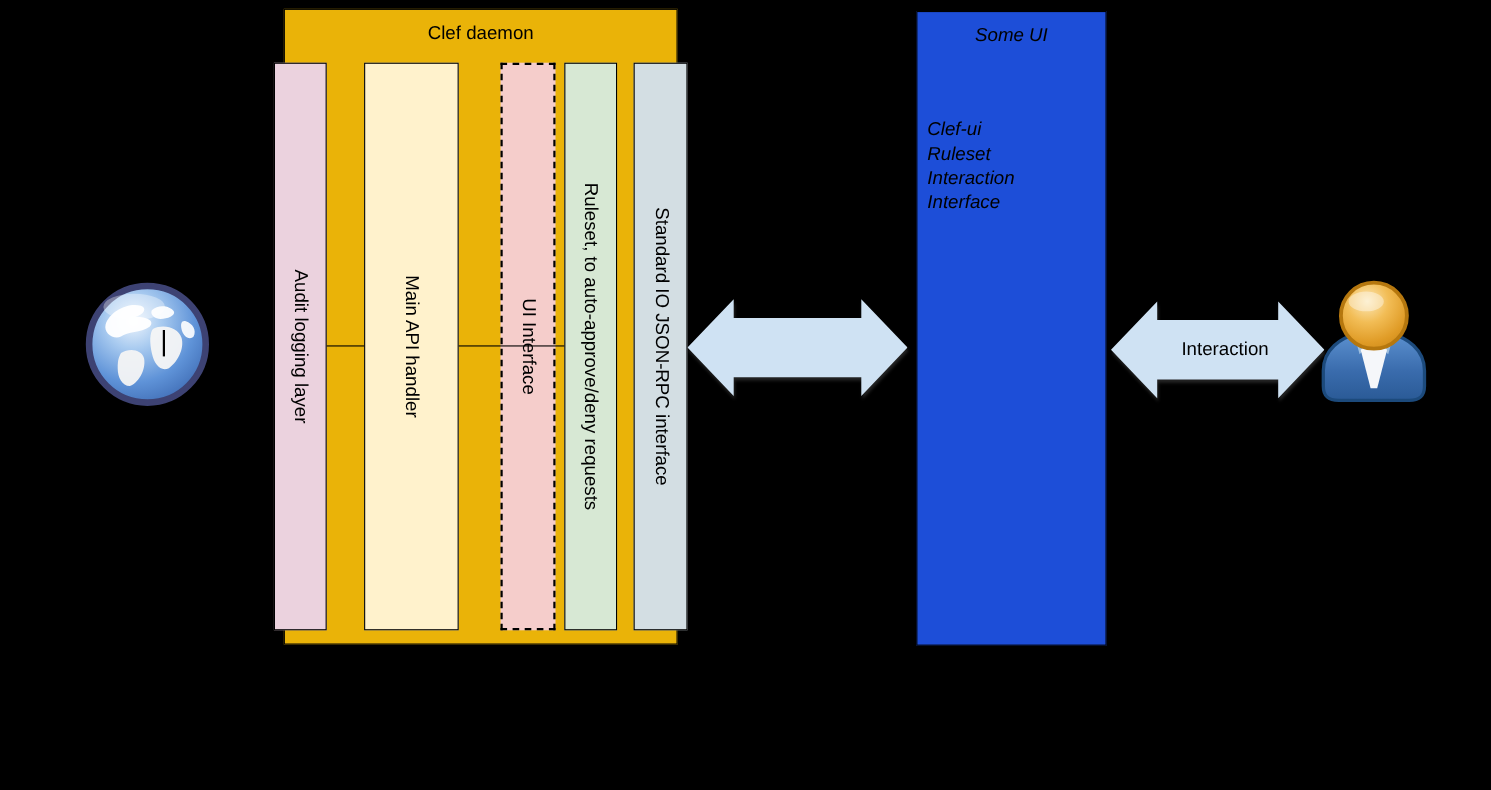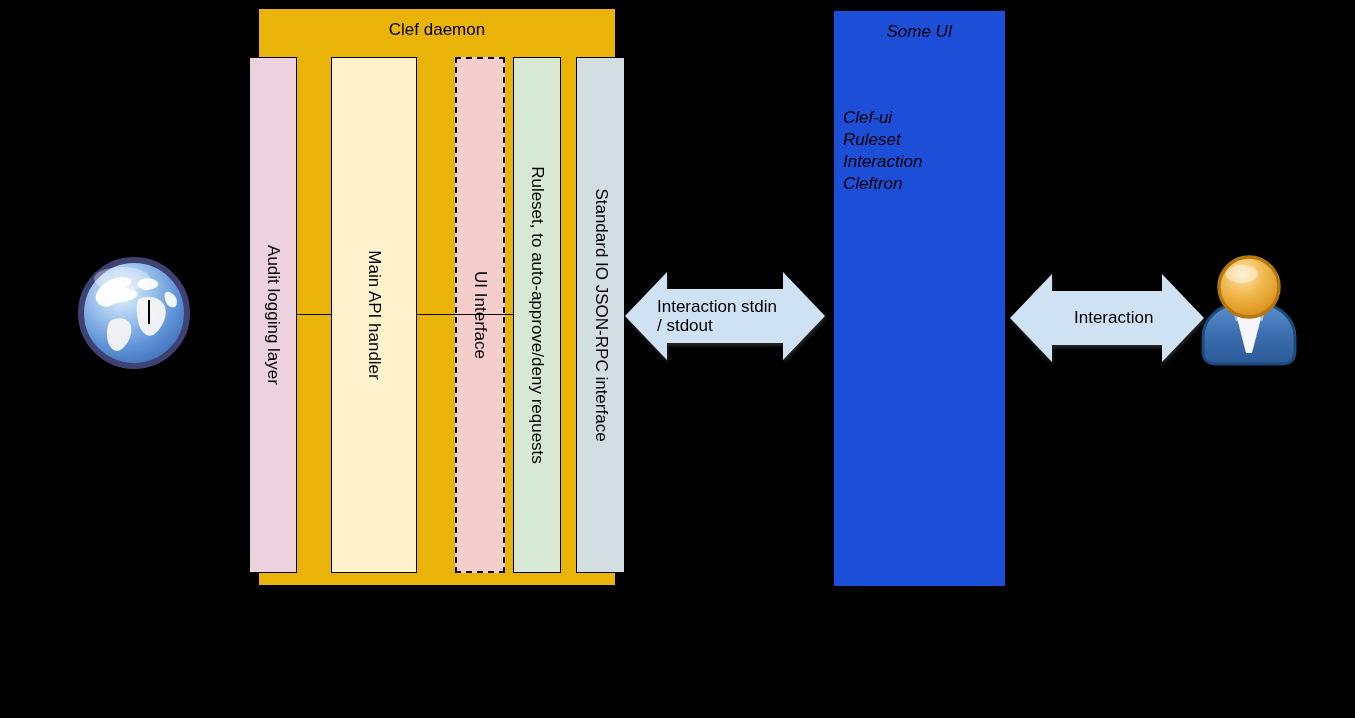"Cleftron" div { text: Cleftron -> Interface }
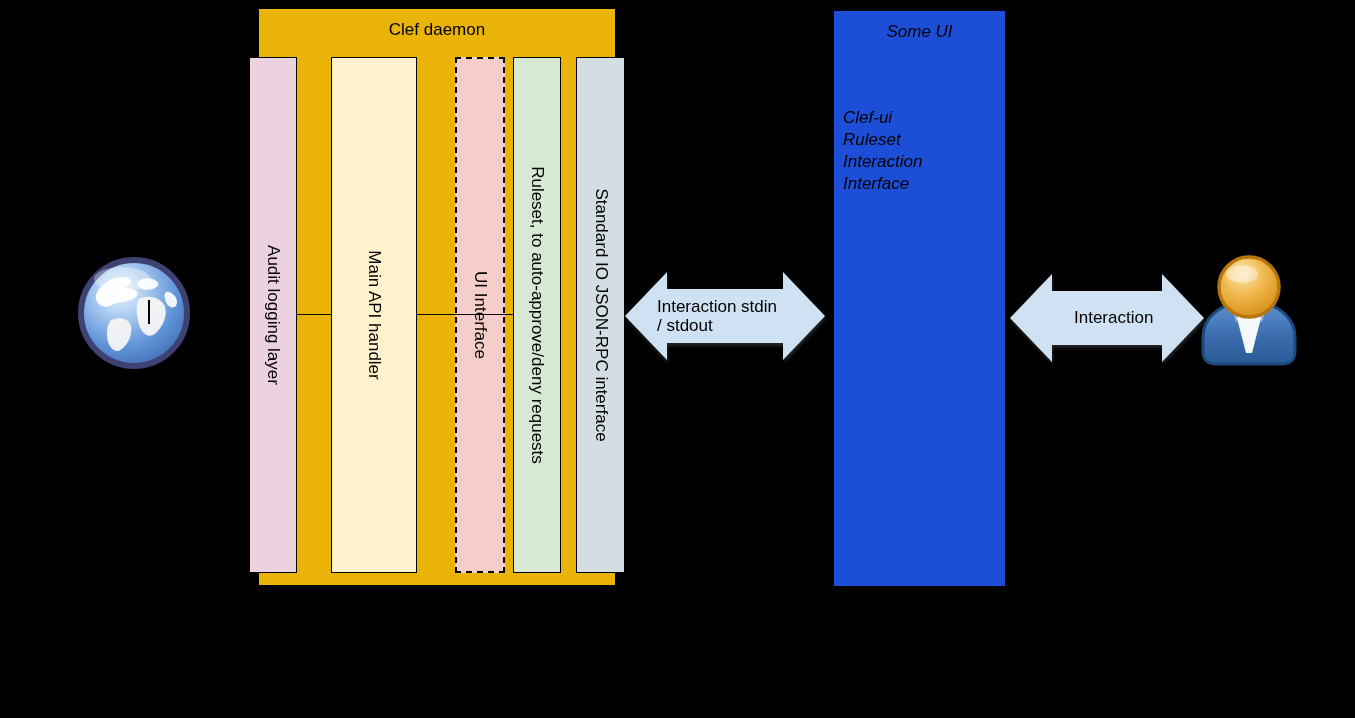"Interaction stdin" div.arrow-label { html: <div> <div>Interaction stdin</div> <div>/ stdout</div> </div> -> none }
